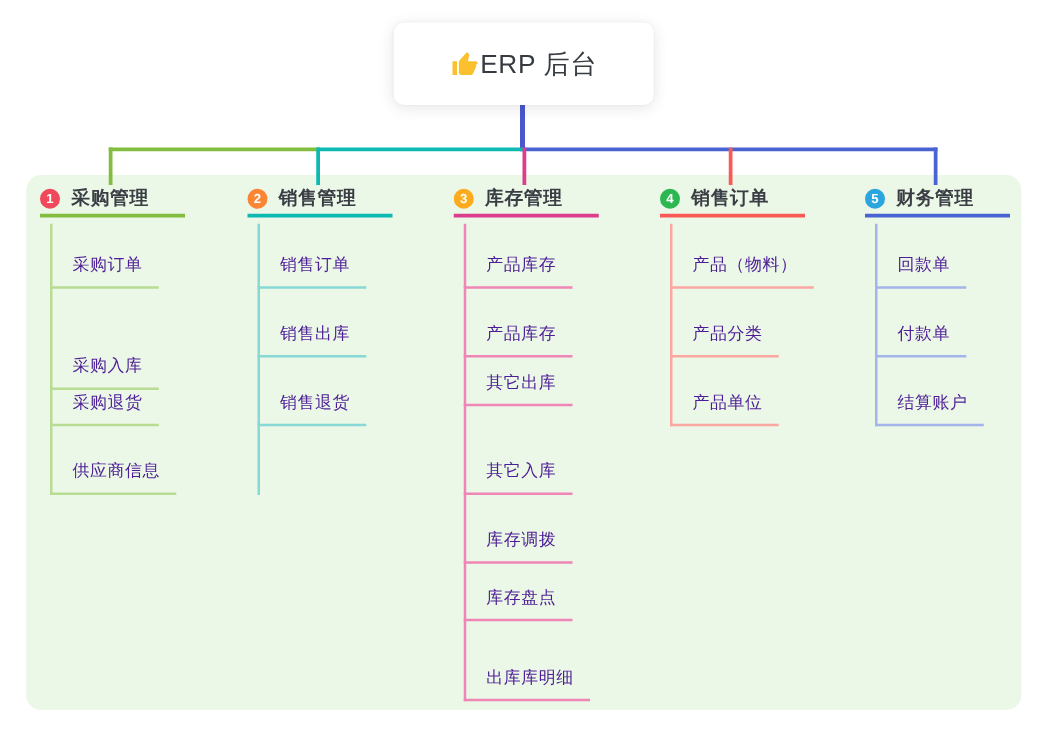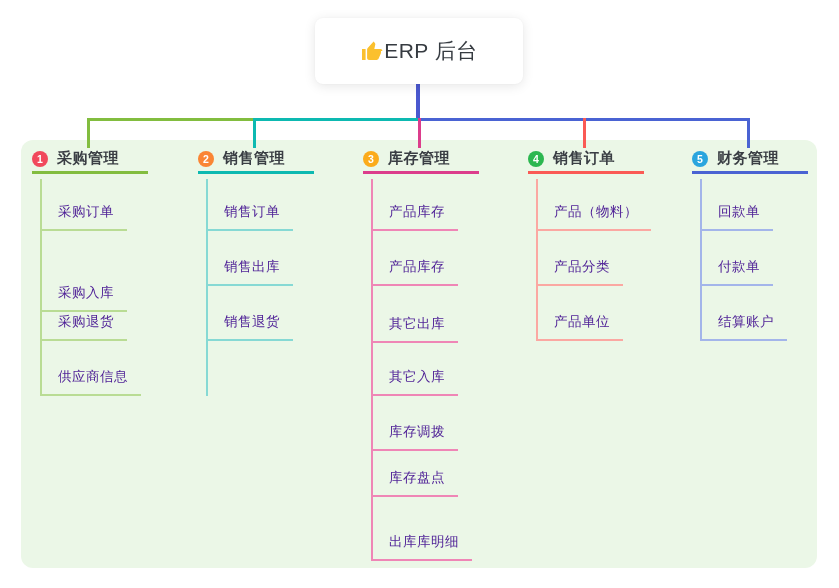"其它出库" div.child-node { top: 314px -> 296px }
